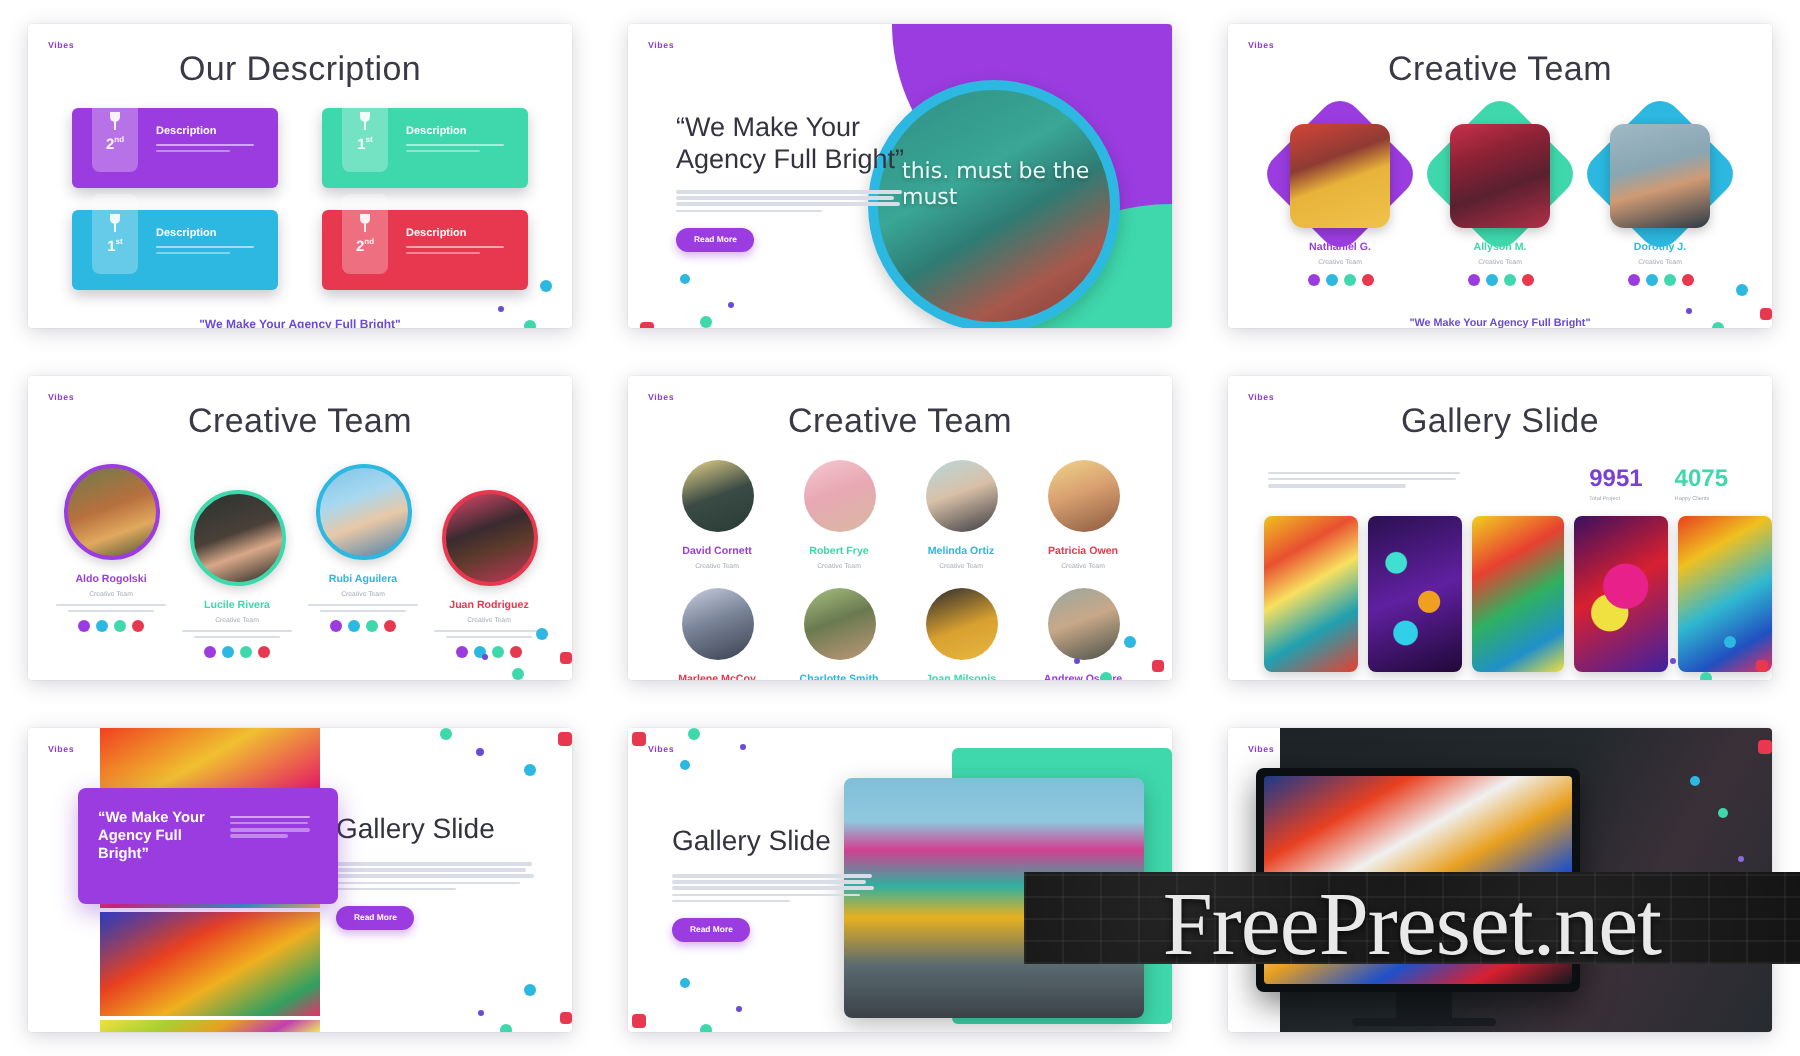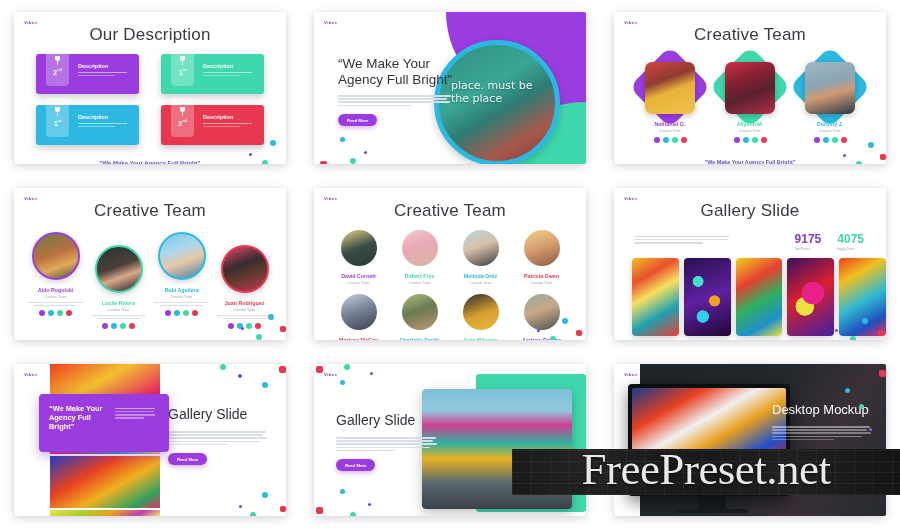"place. must be the place" div.ph-txt { text: place. must be the place -> this. must be the must }
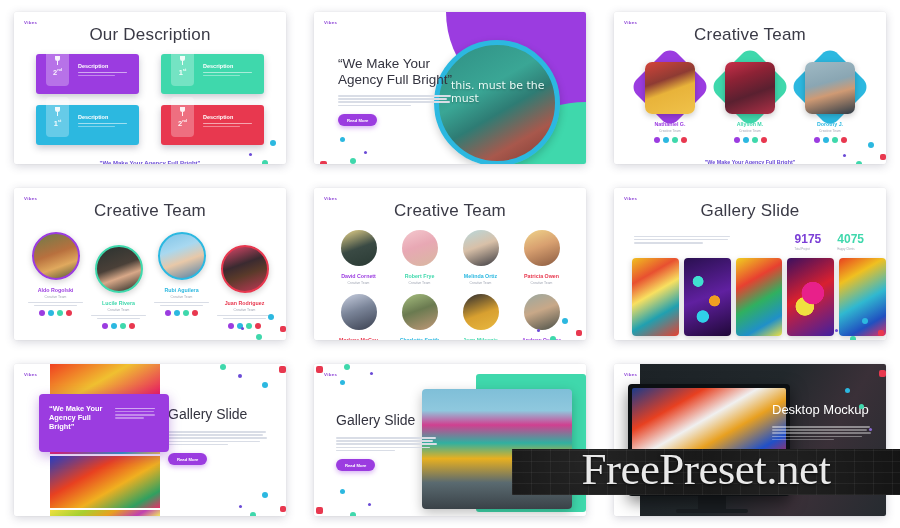"9175" div.n { text: 9175 -> 9951 }
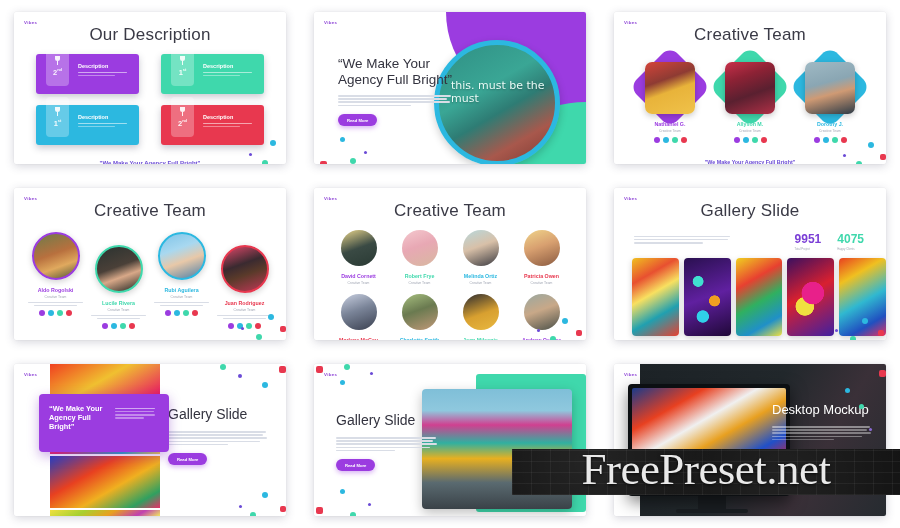"Desktop Mockup" div.dk-right { html: <div> <div>Desktop Mockup</div> <div> <span></span> <span></span> <span></span> <span></span> <span></span> </div> </div> -> none }
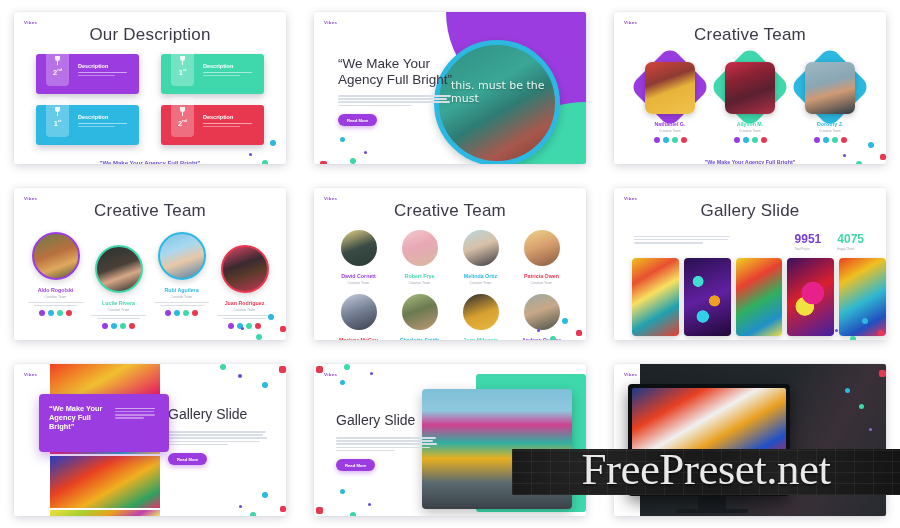"FreePreset.net" .watermark { align-items: flex-end -> flex-start; top: 449px -> 436px }
